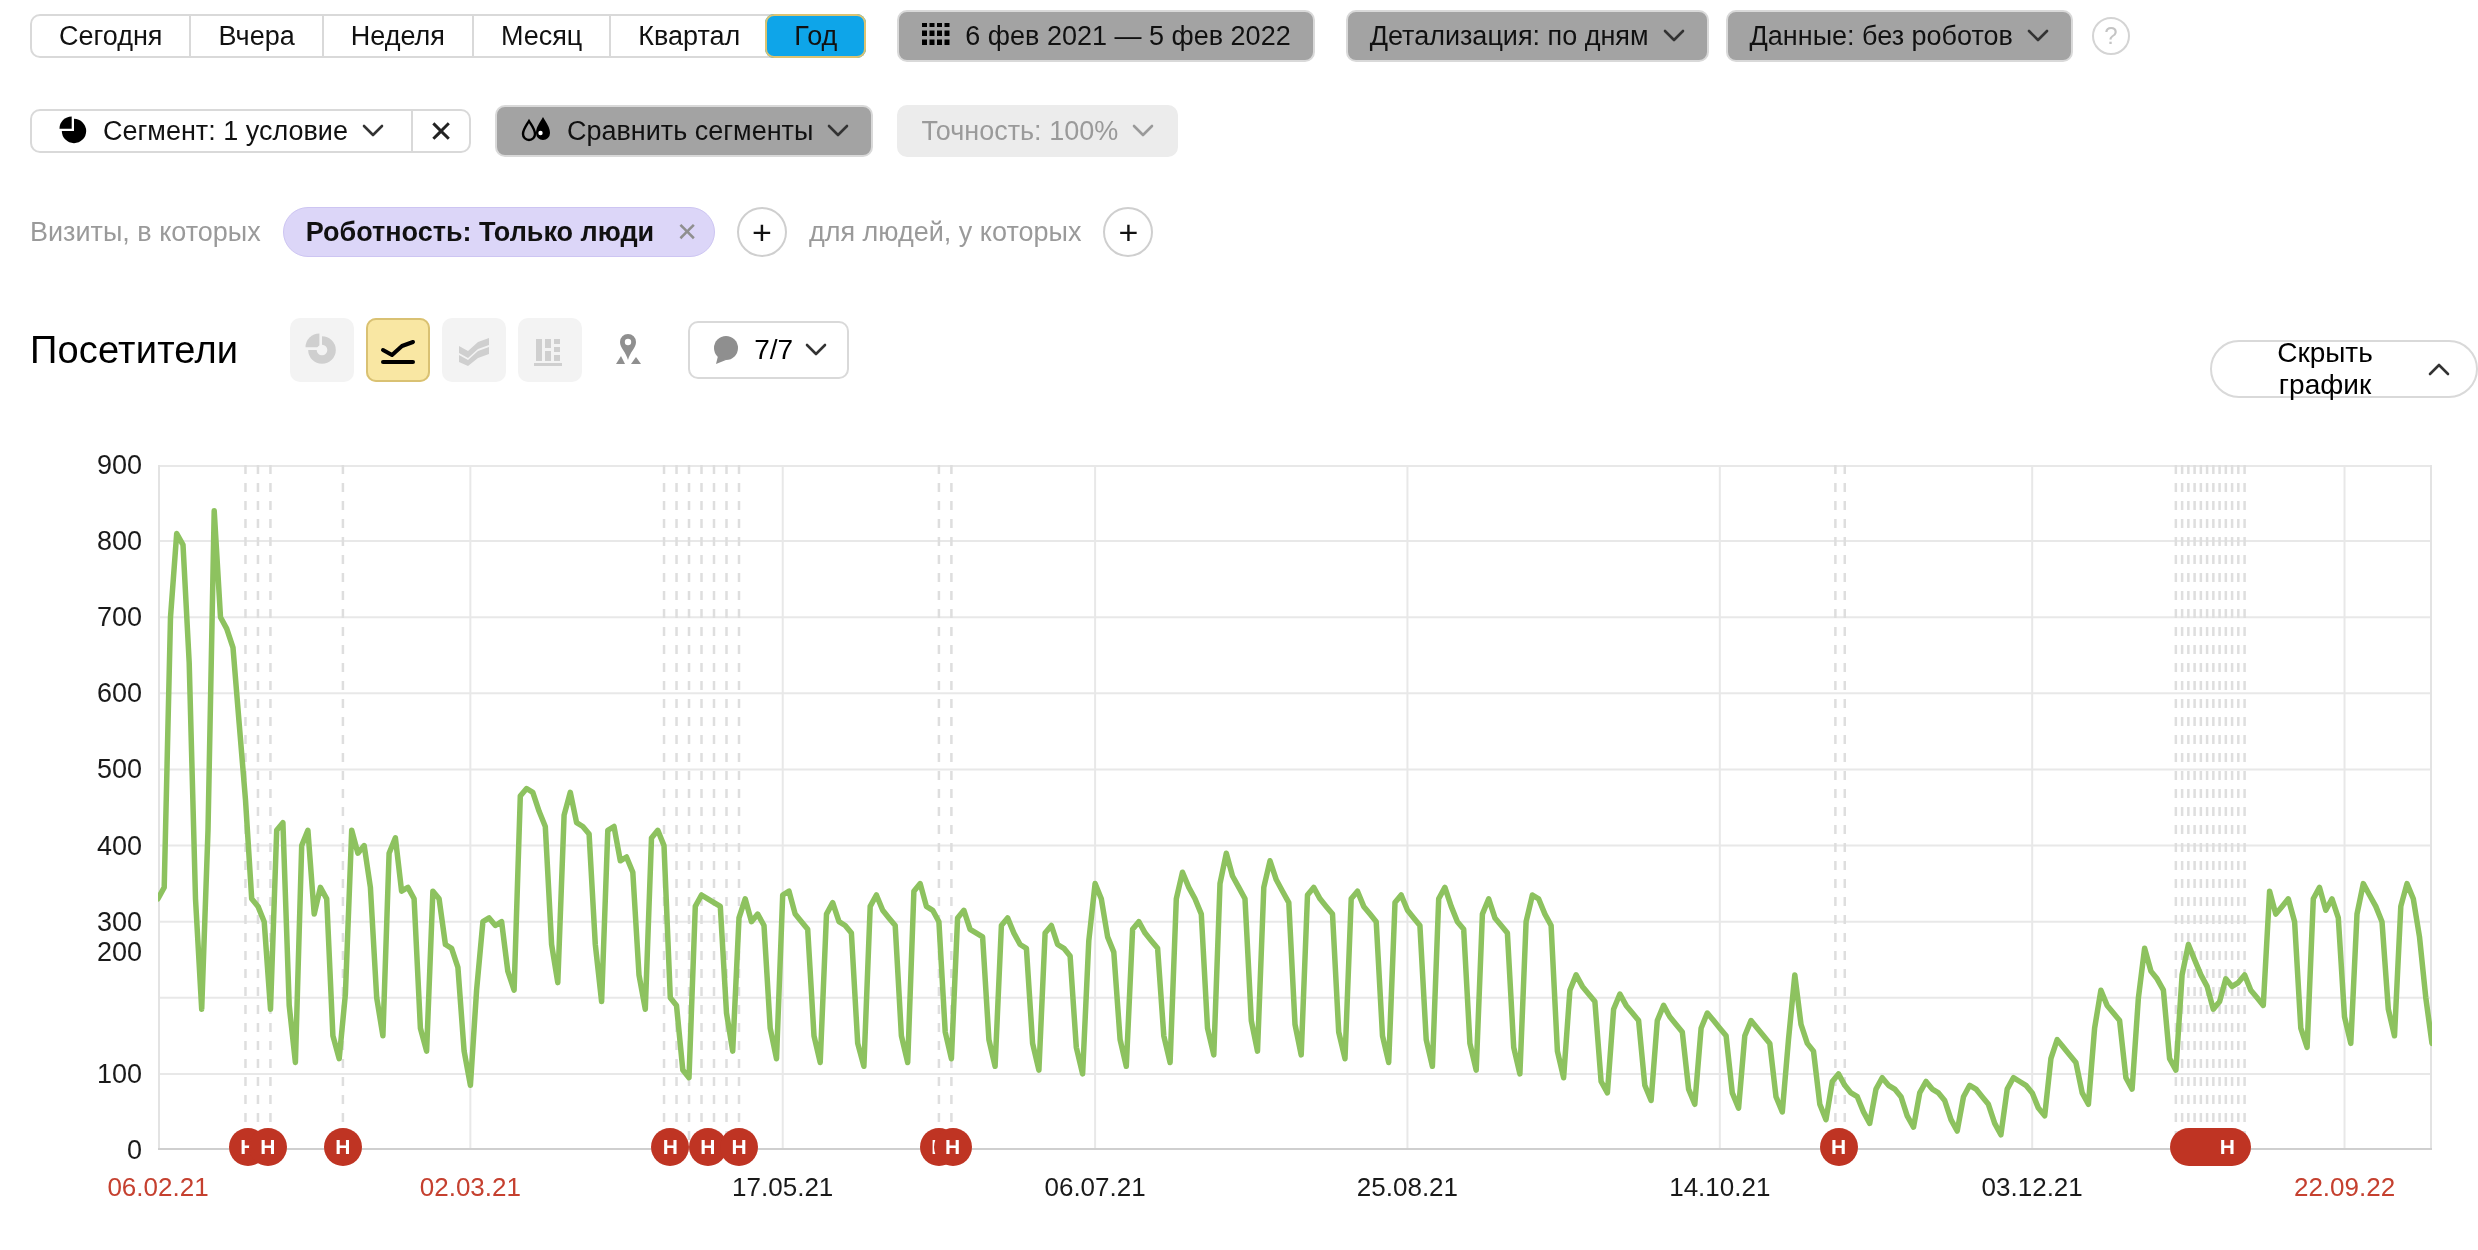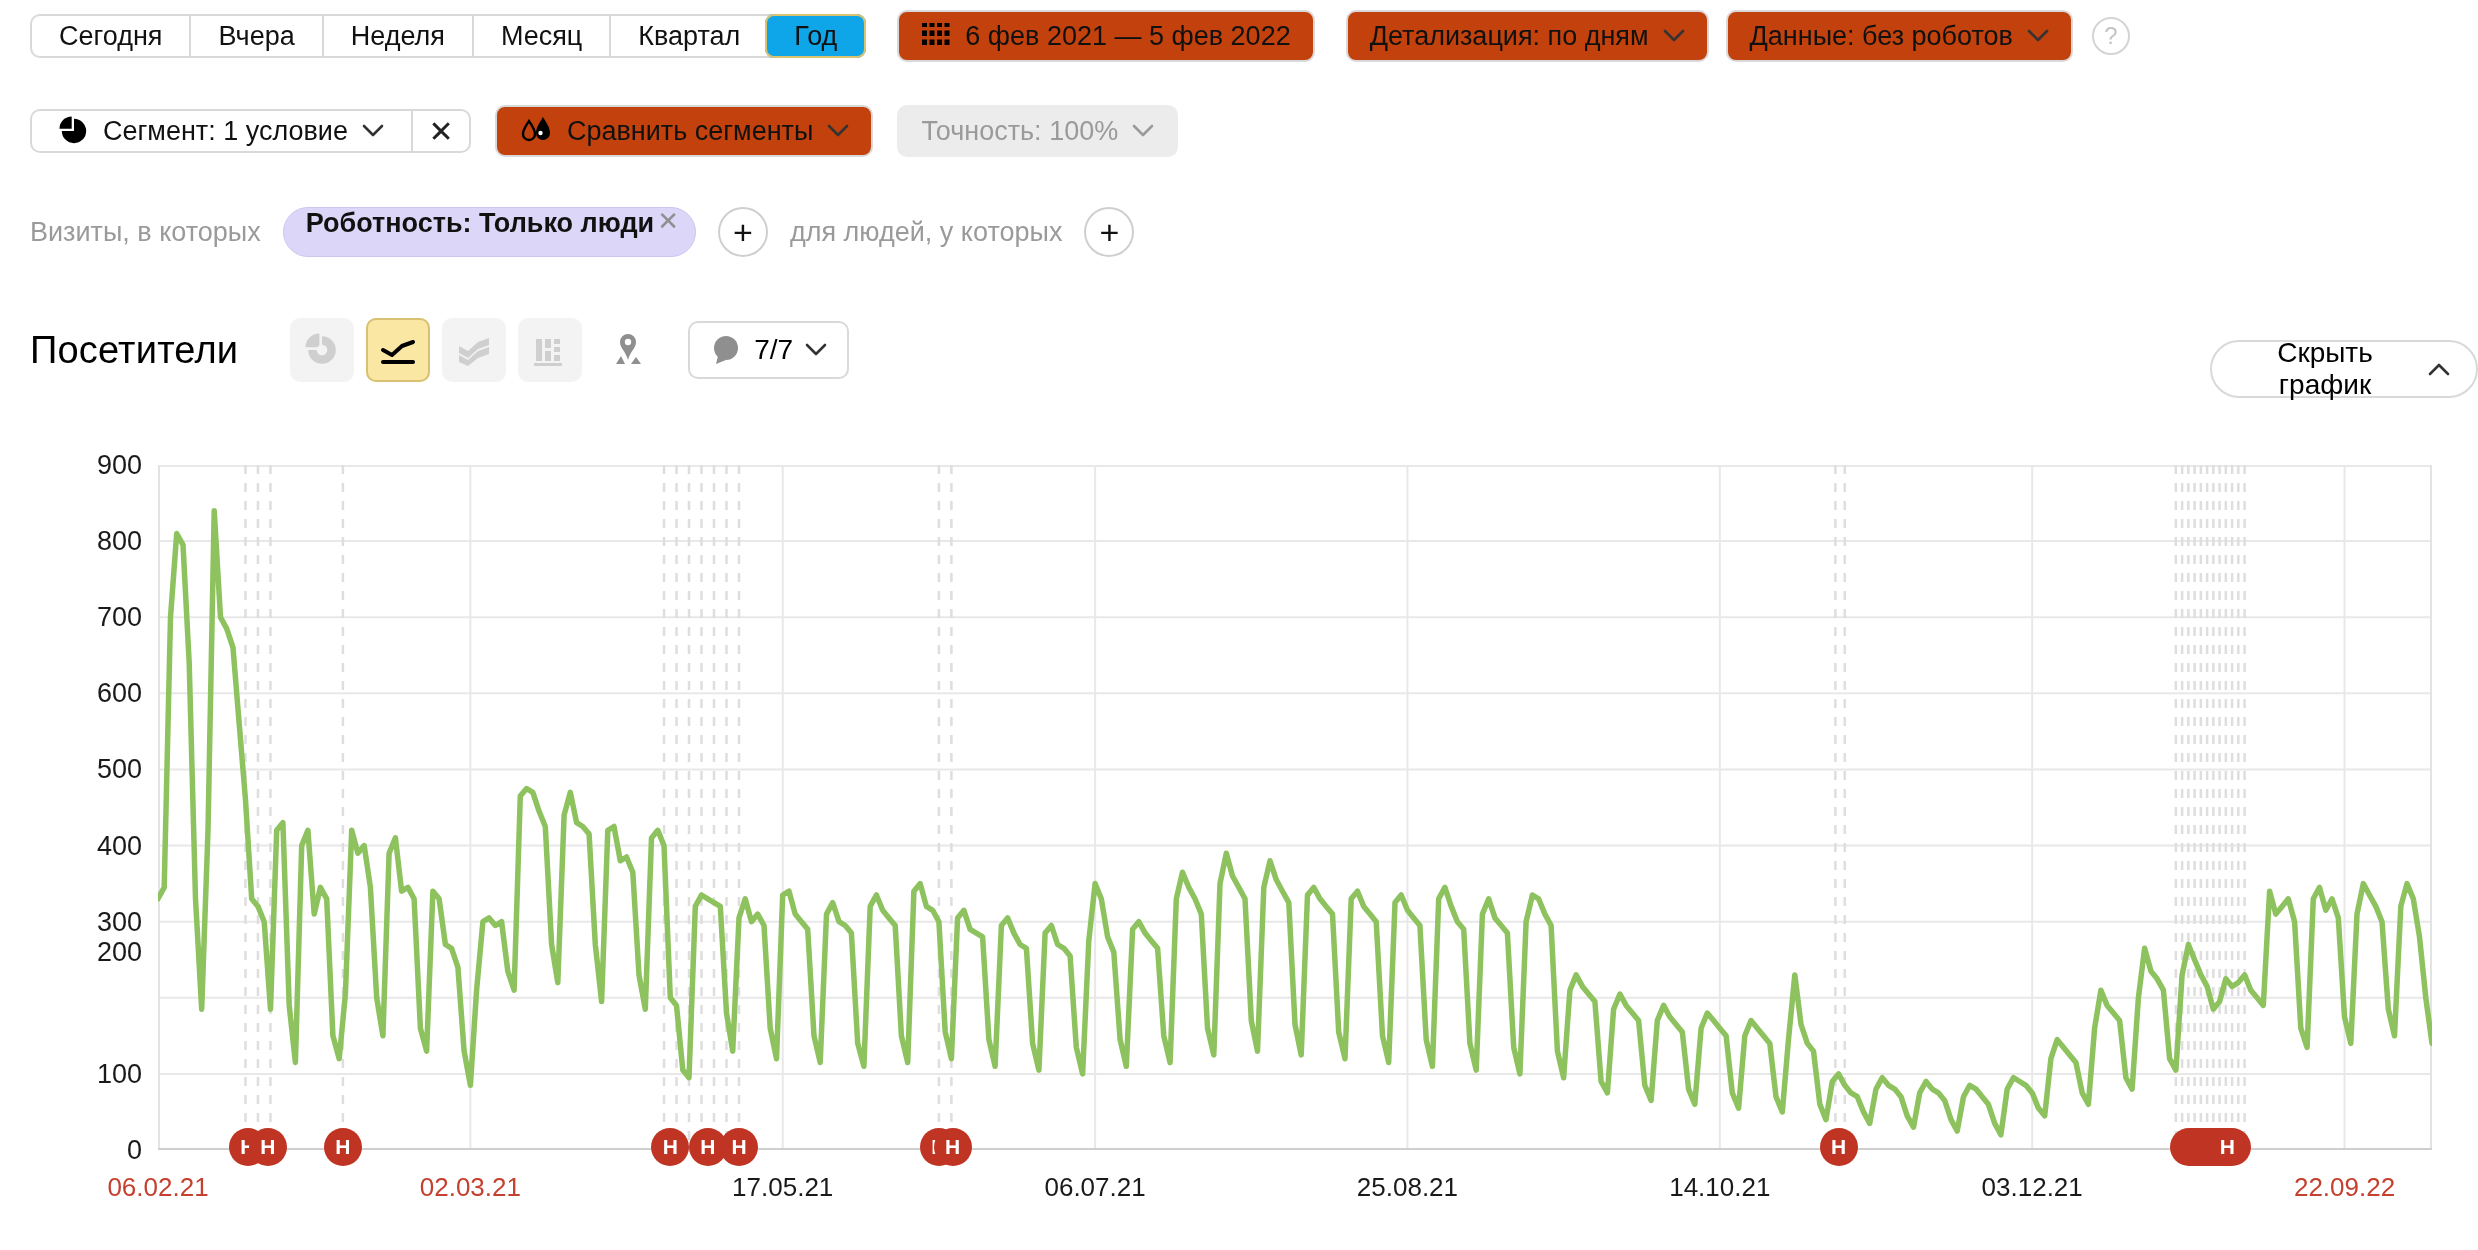"6 фев 2021 — 5" .btn { background: #c2410c -> #a3a3a3 }
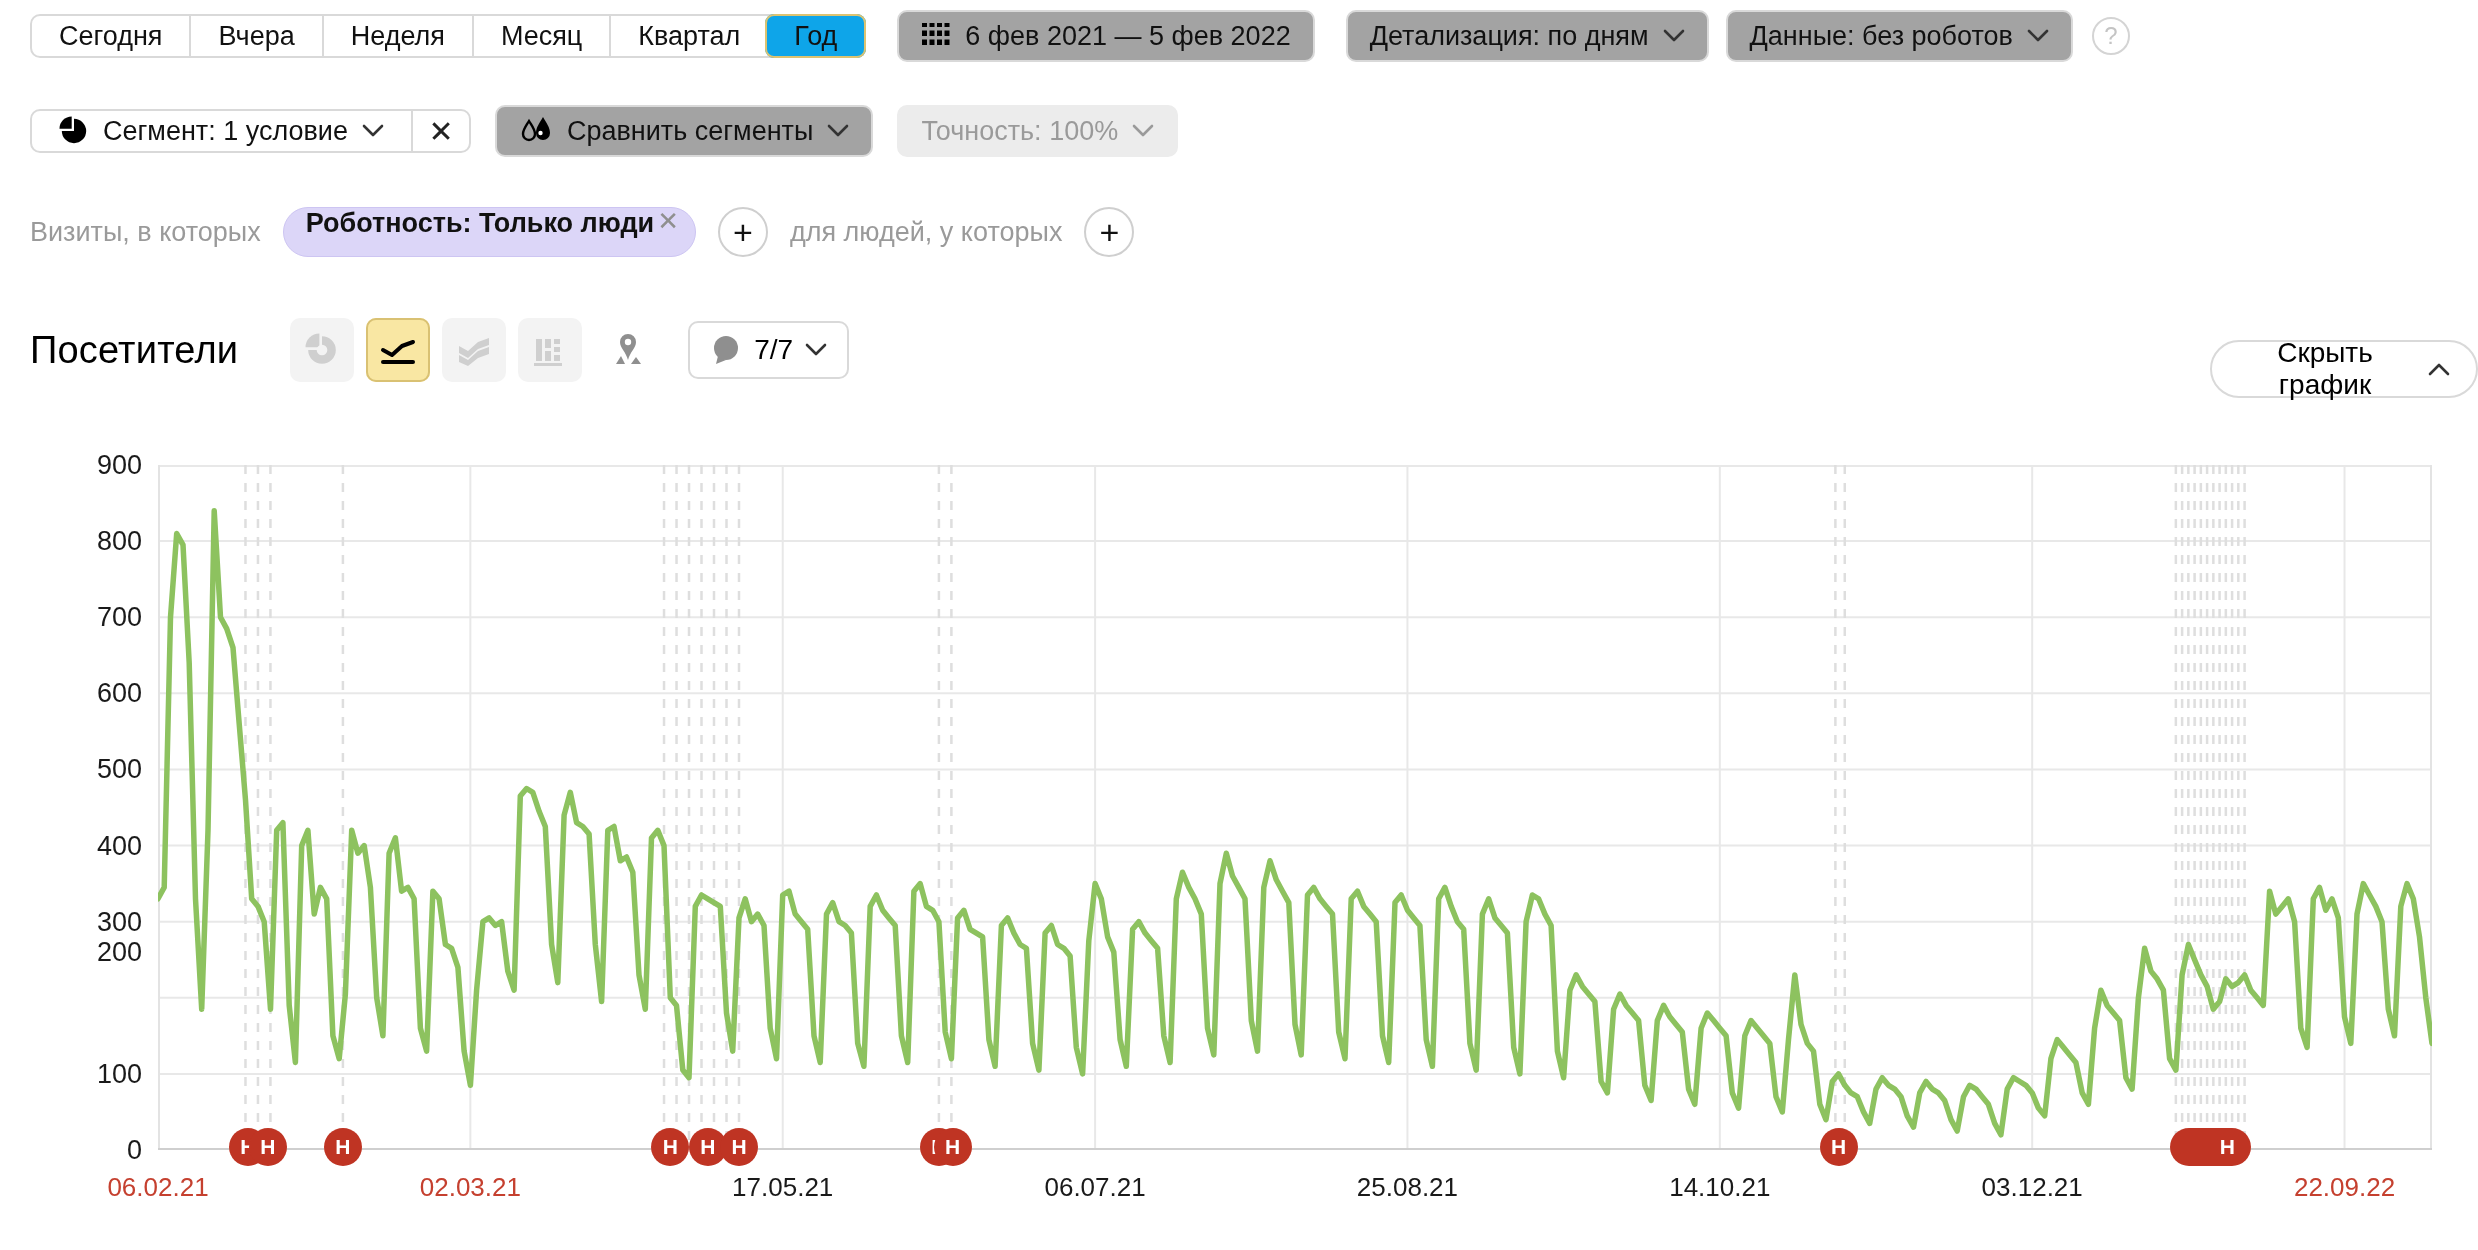"Роботность: Только люди" .chip { align-items: flex-start -> center; gap: 3px -> 22px }
